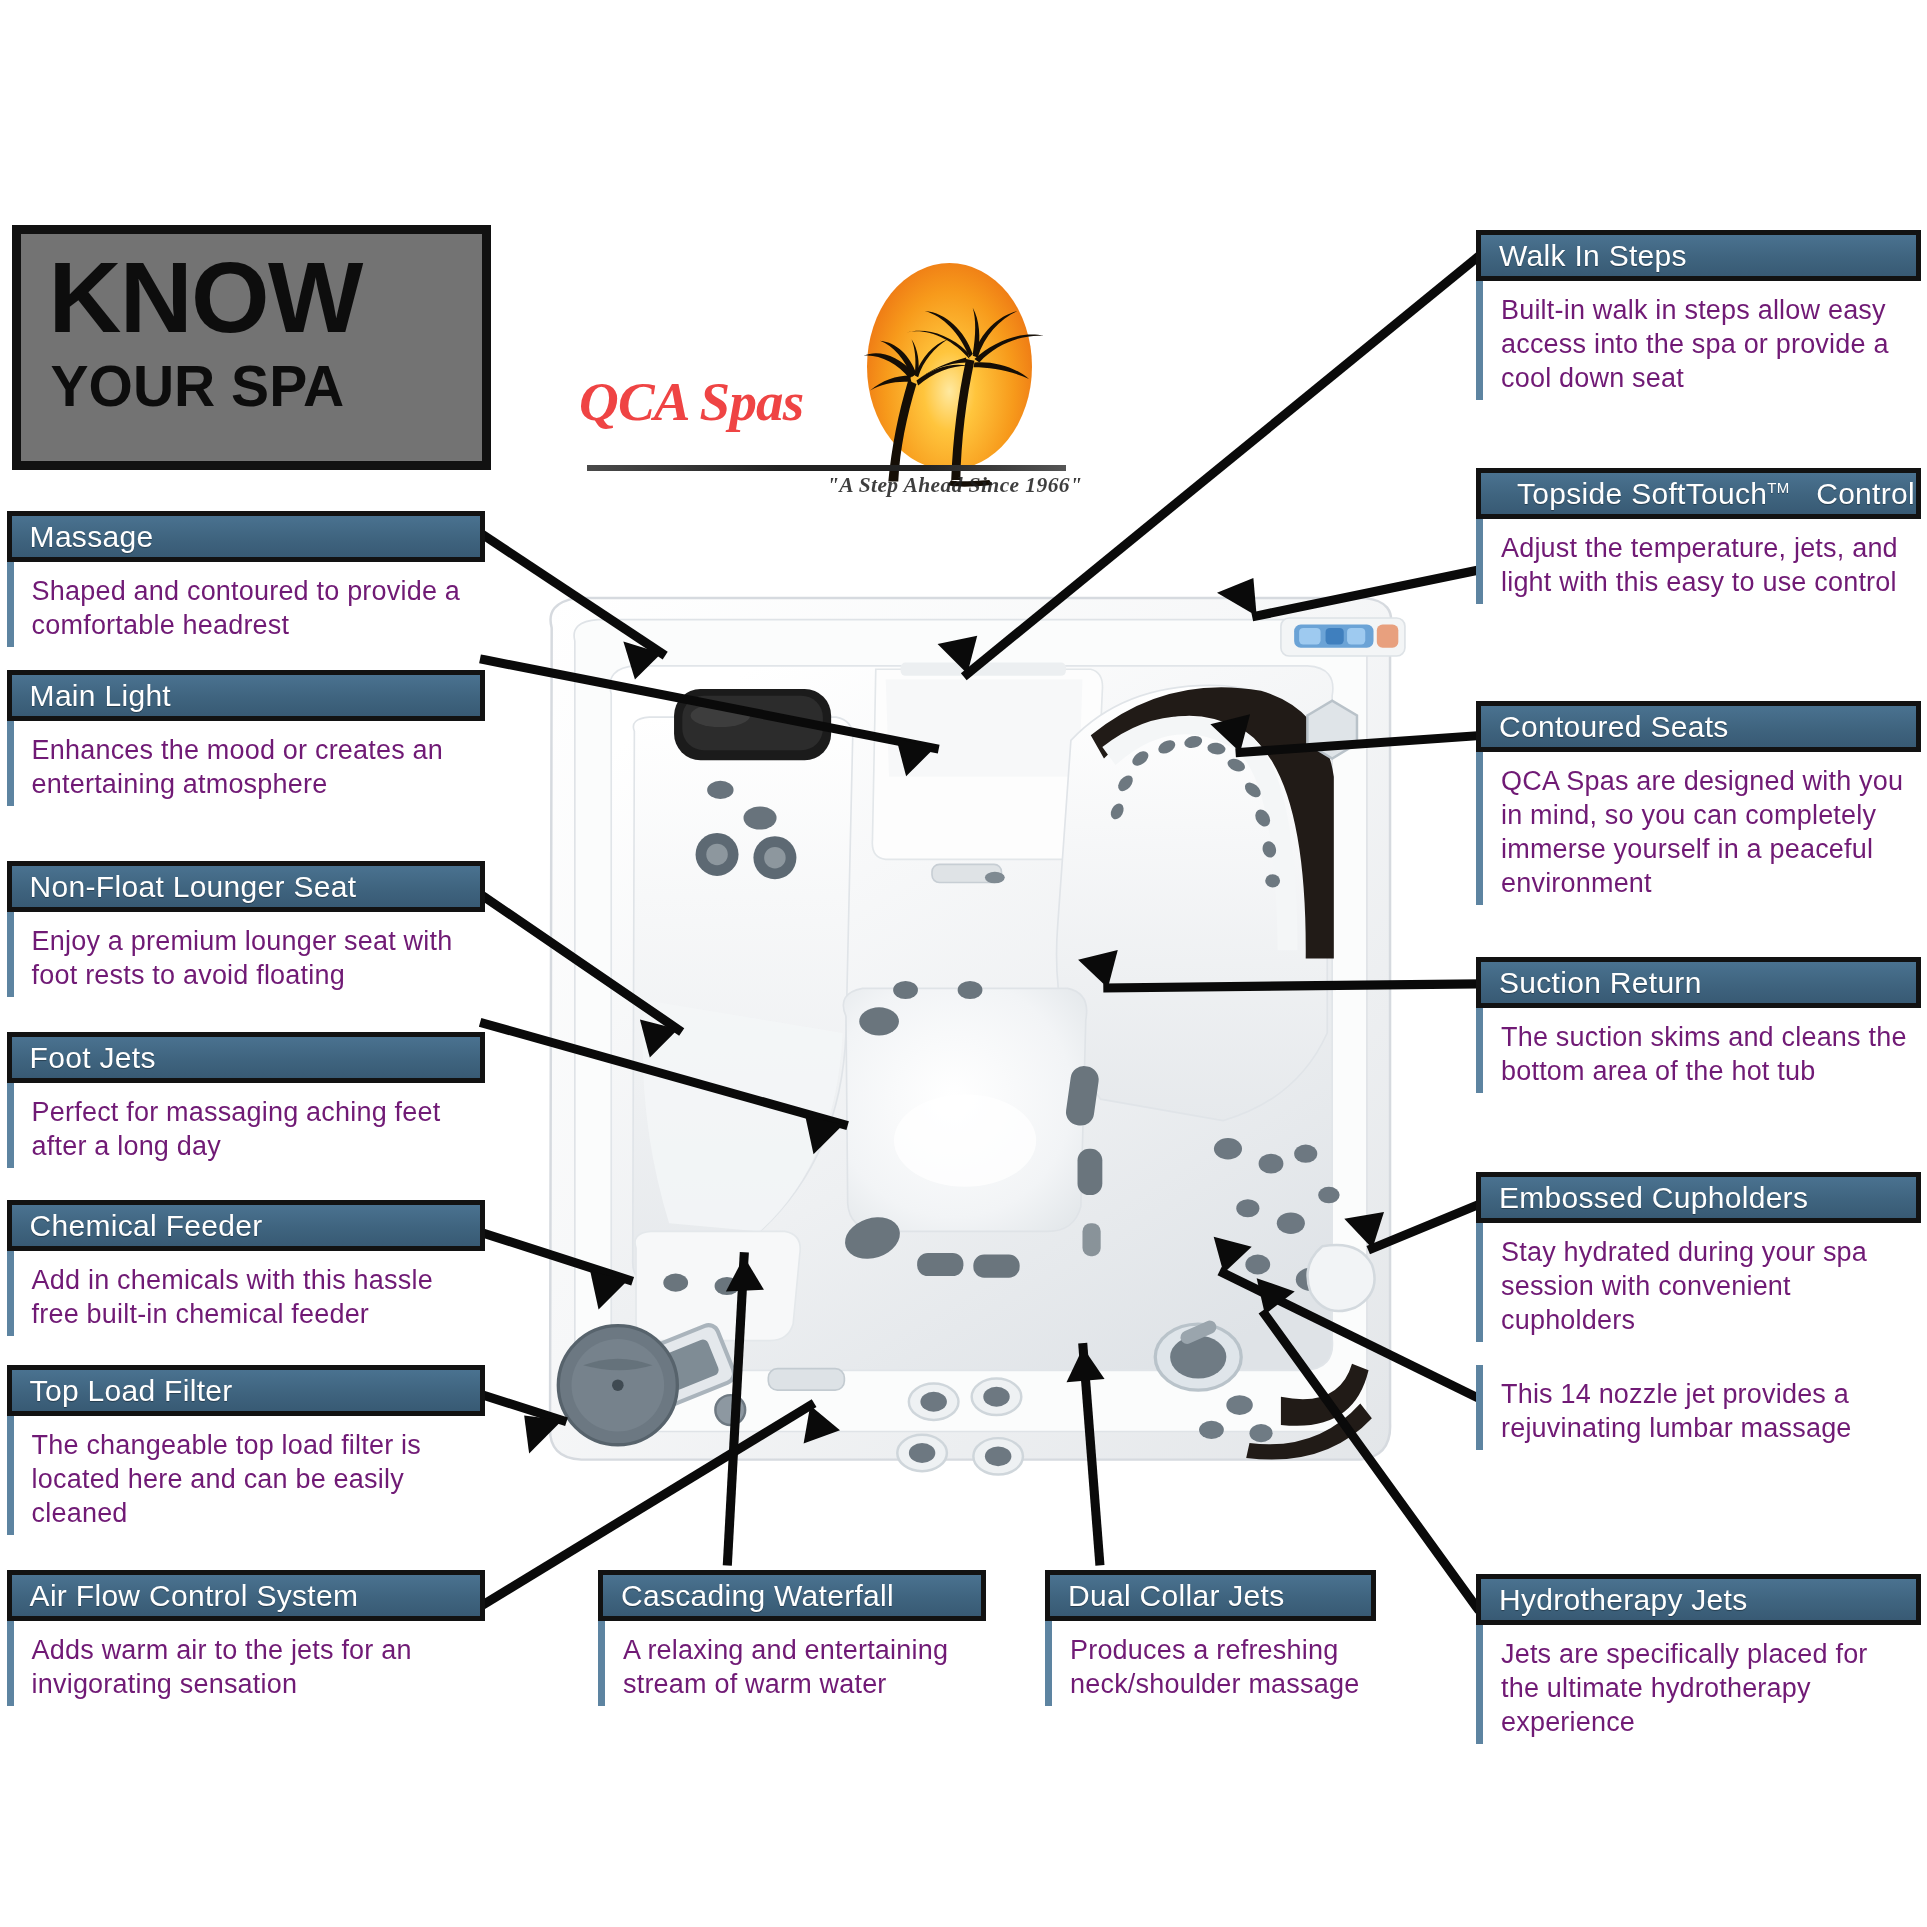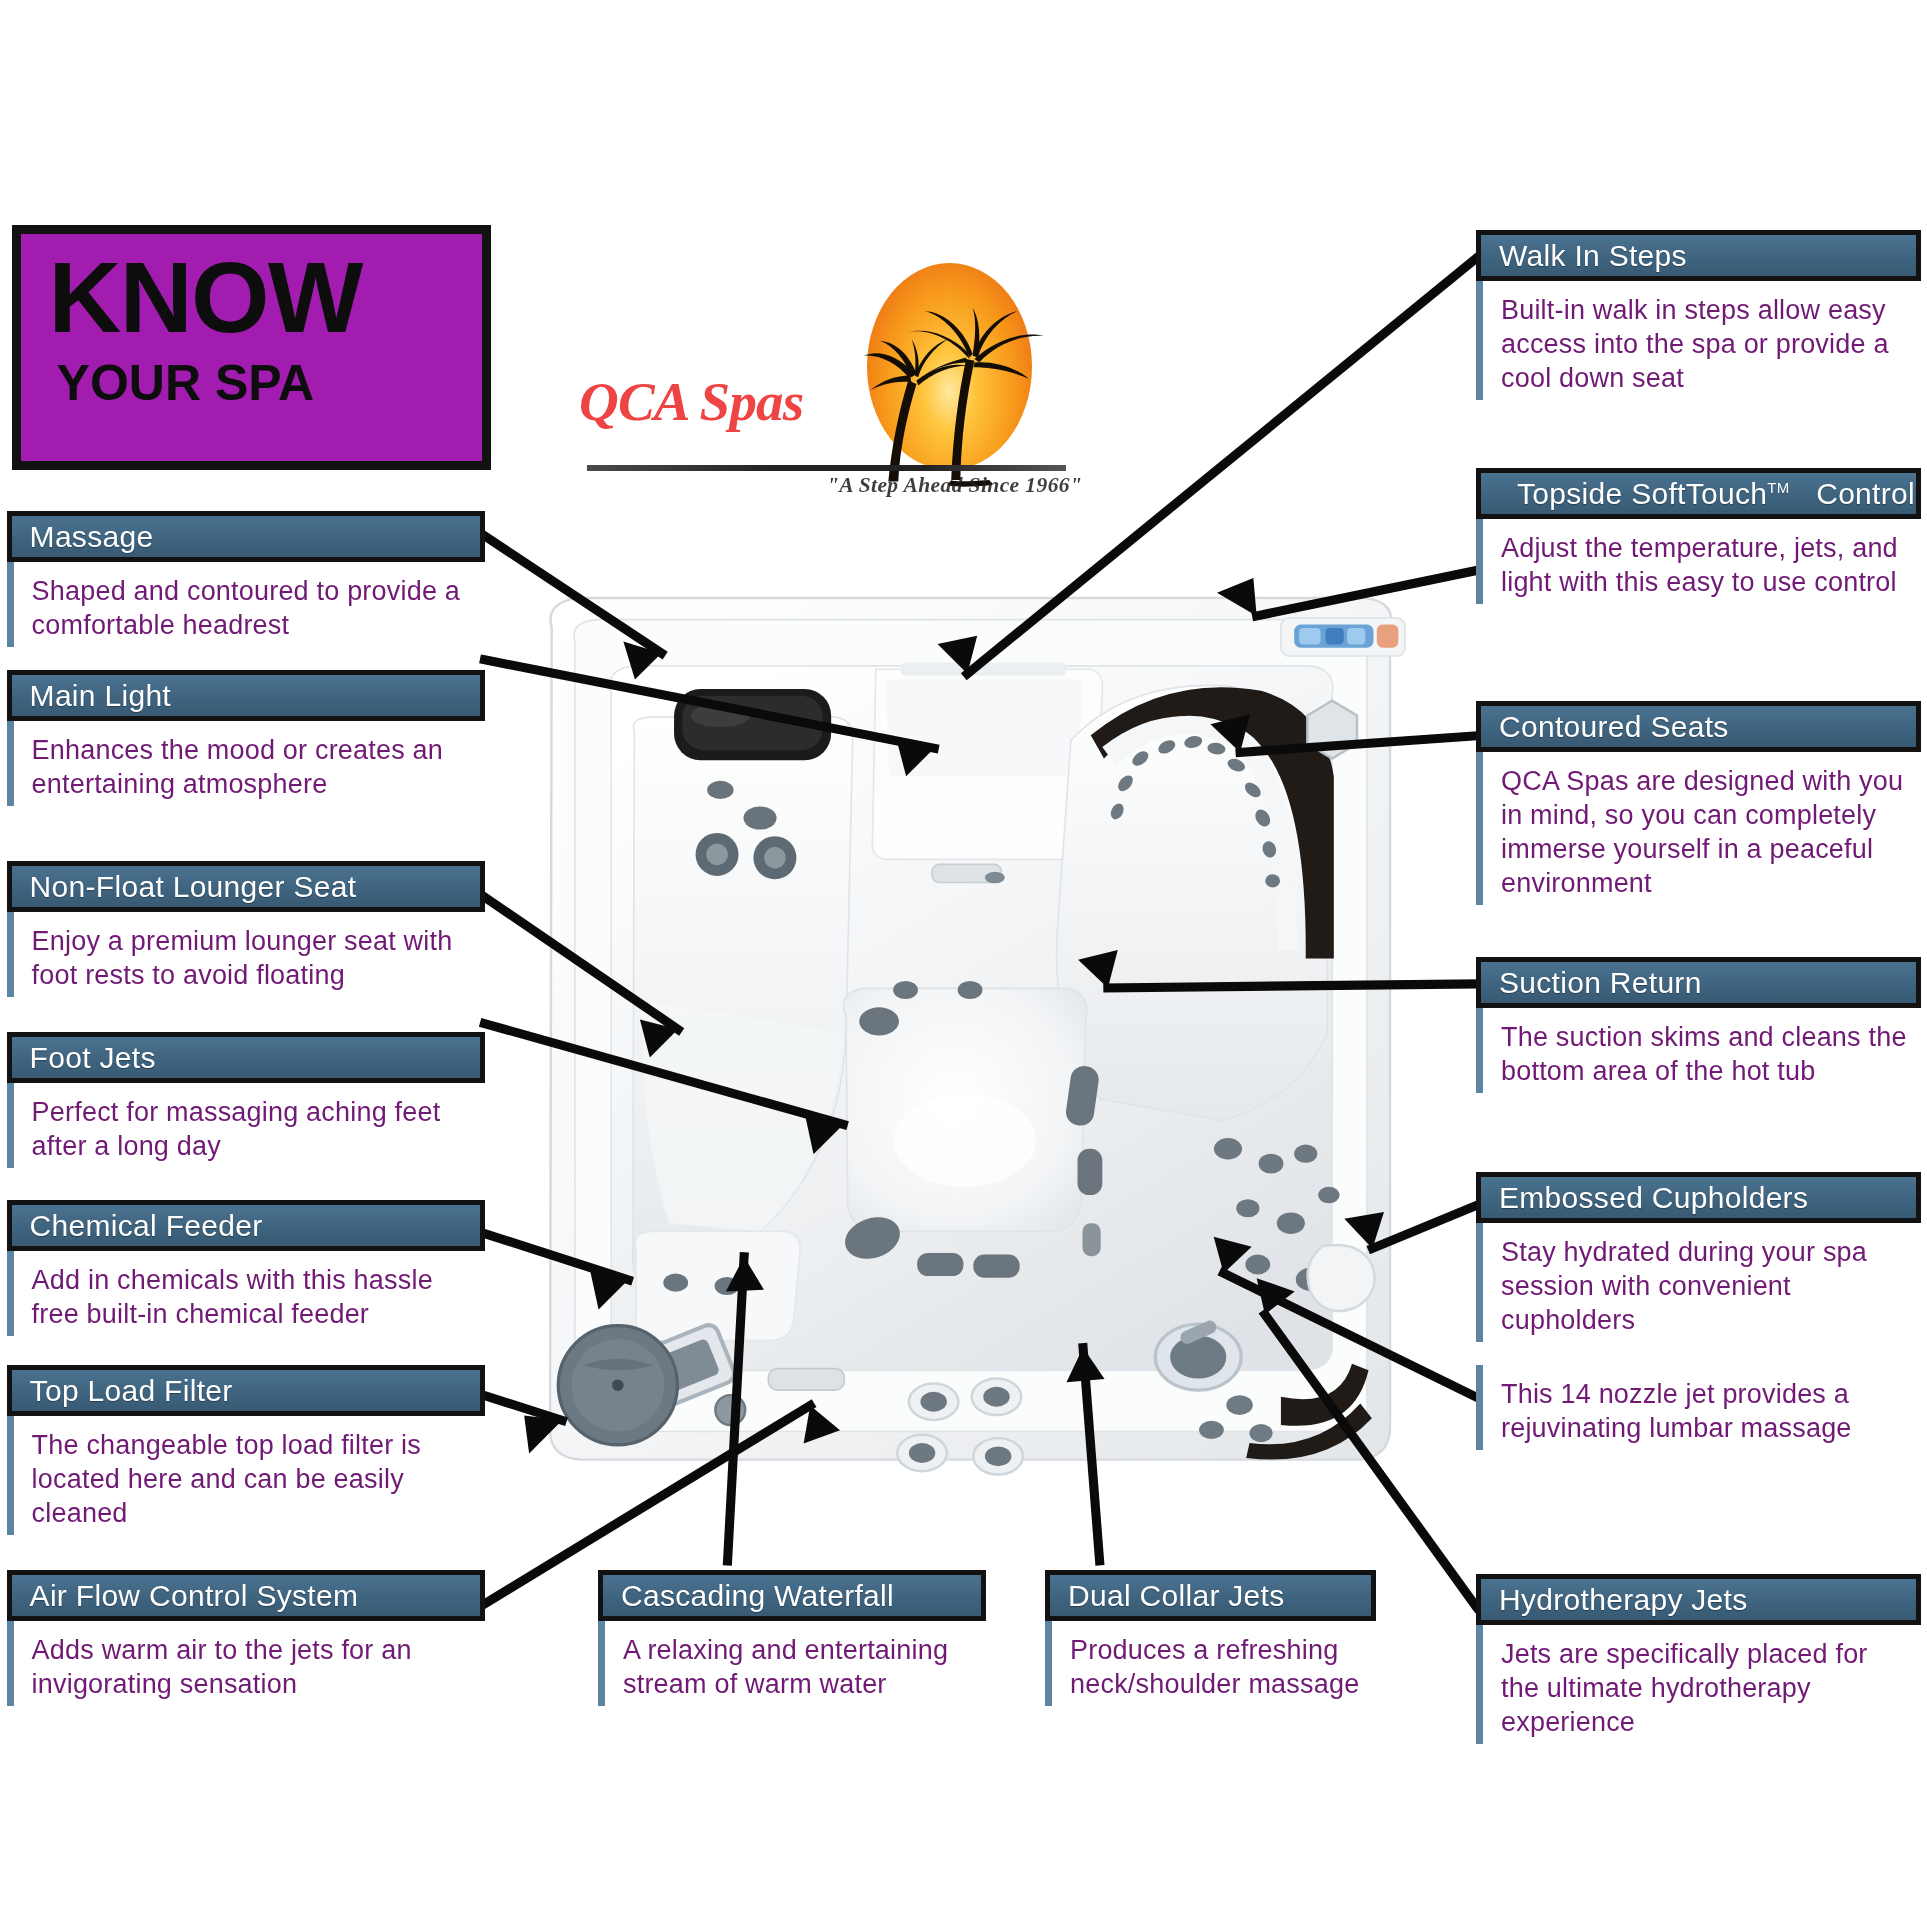"KNOW" .title-plate { background: #a21caf -> #737373 }
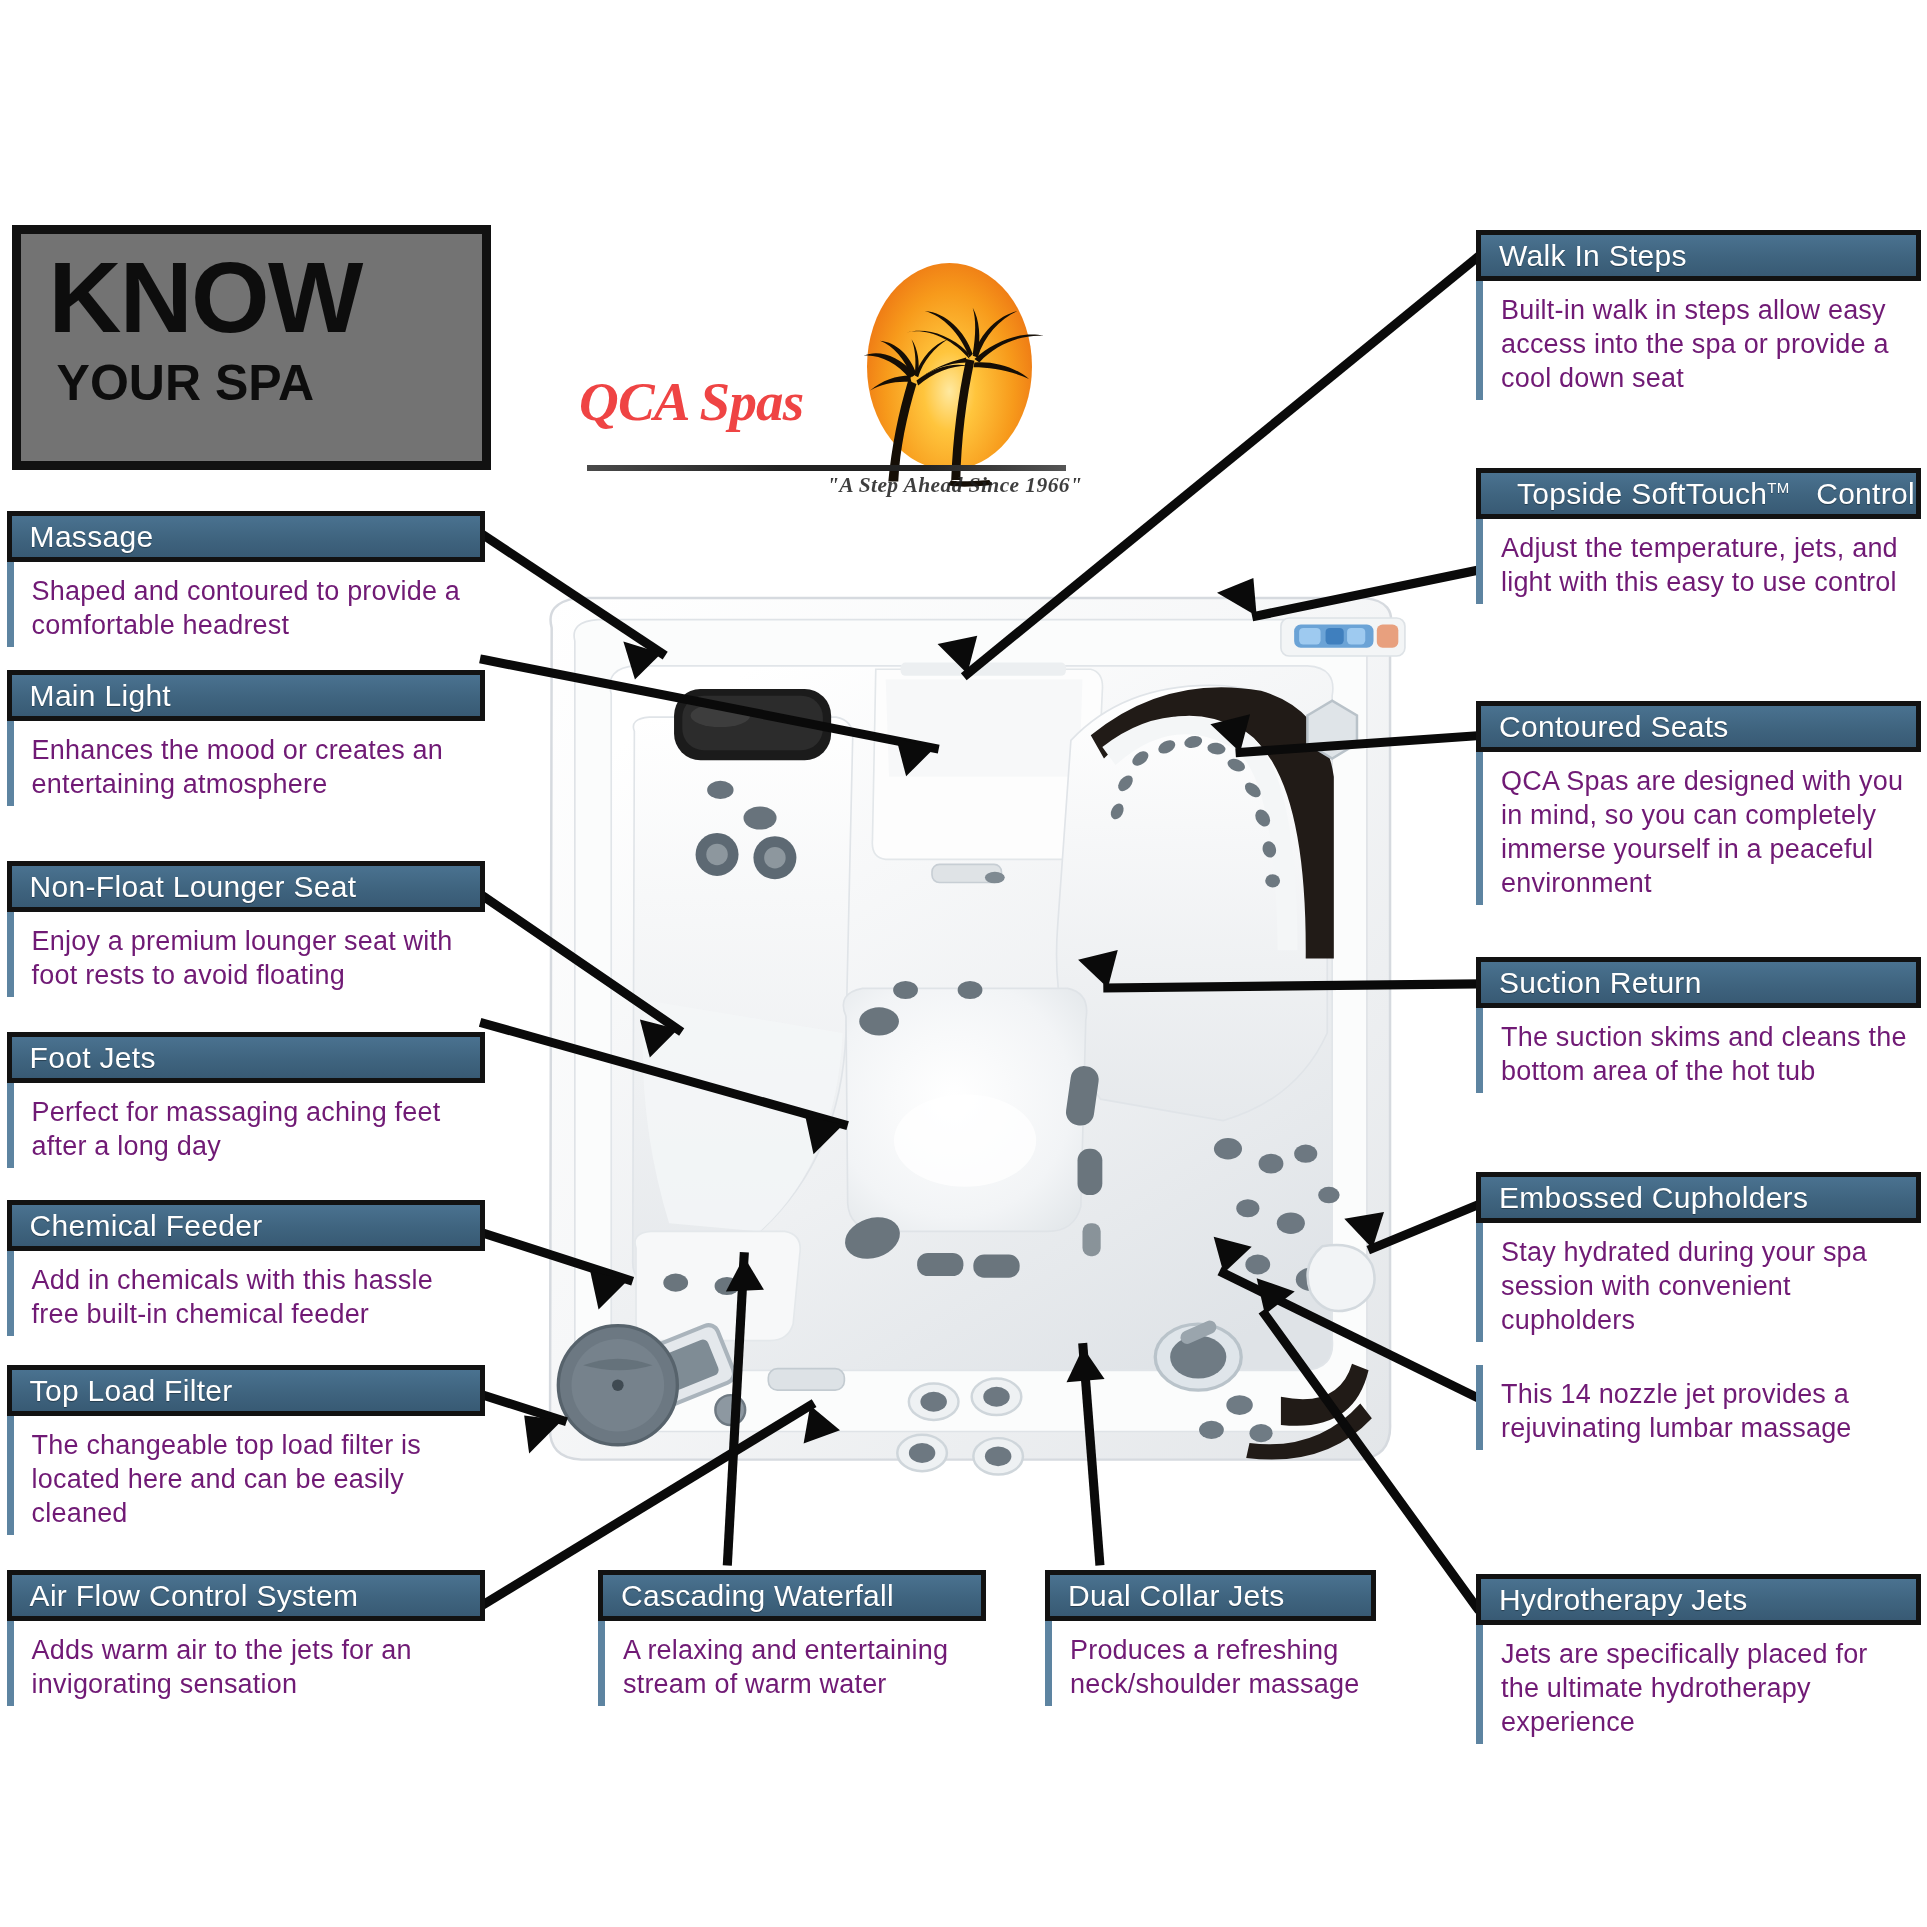"YOUR SPA" .title-line2 { font-size: 50px -> 57px; left: 36px -> 30px }
